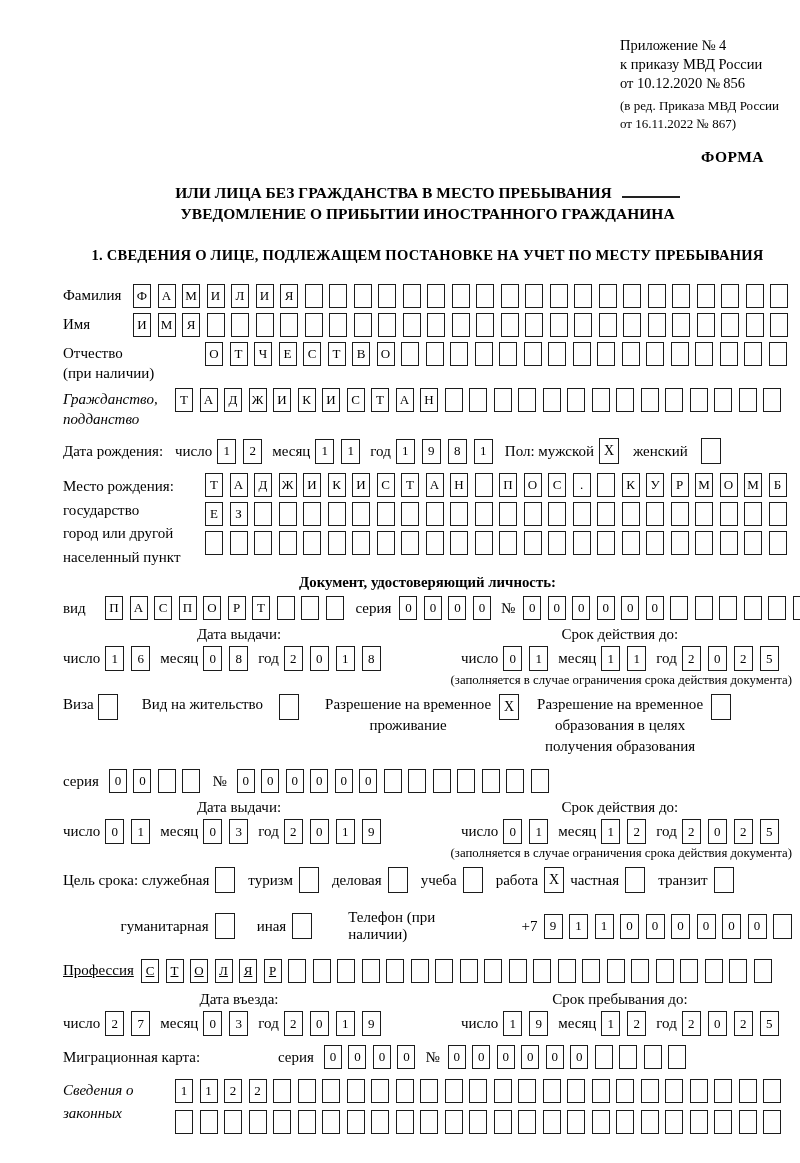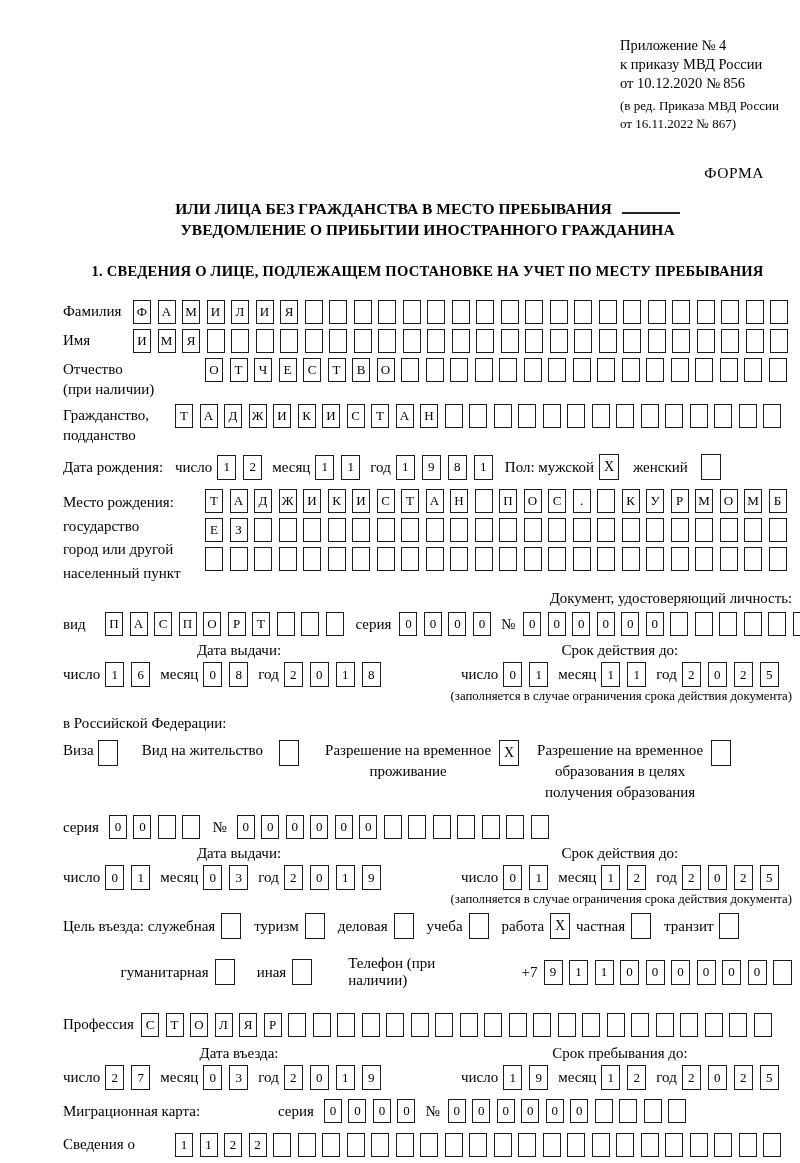"ФОРМА" .form-label { font-weight: normal -> bold; margin-top: 32px -> 16px }
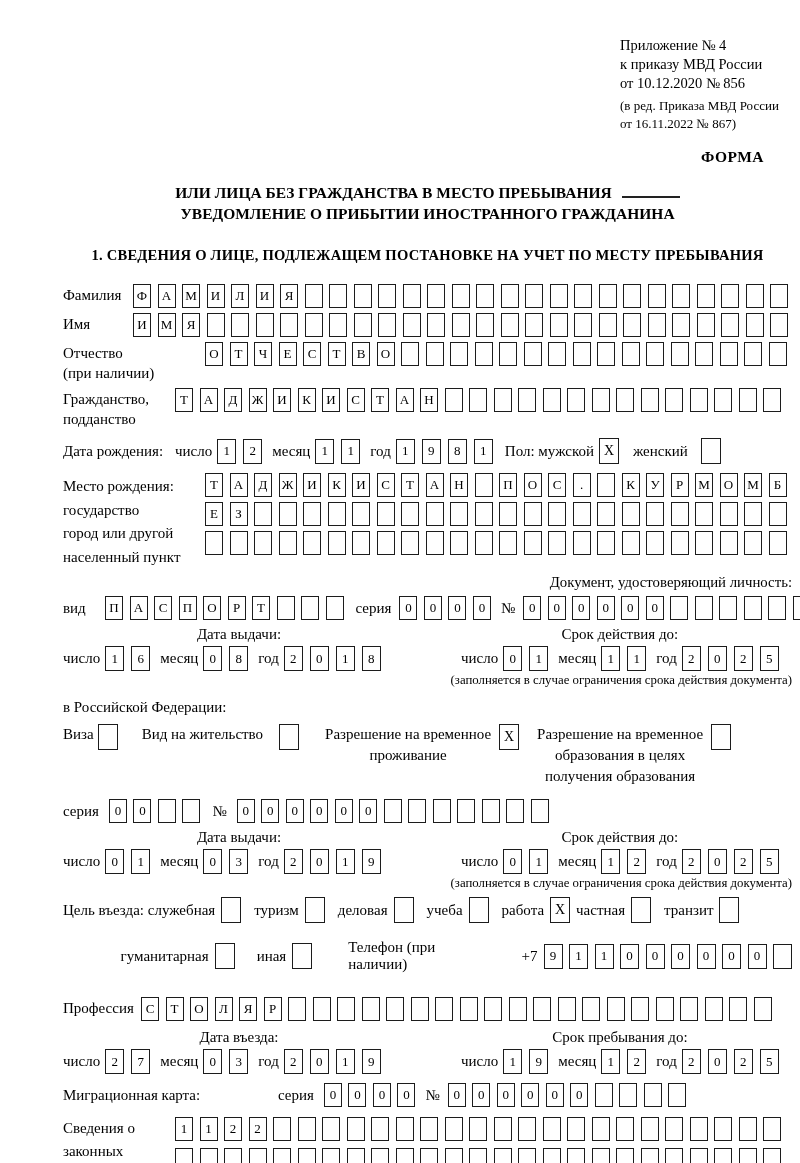"Гражданство," .lw112 { font-style: none -> italic }
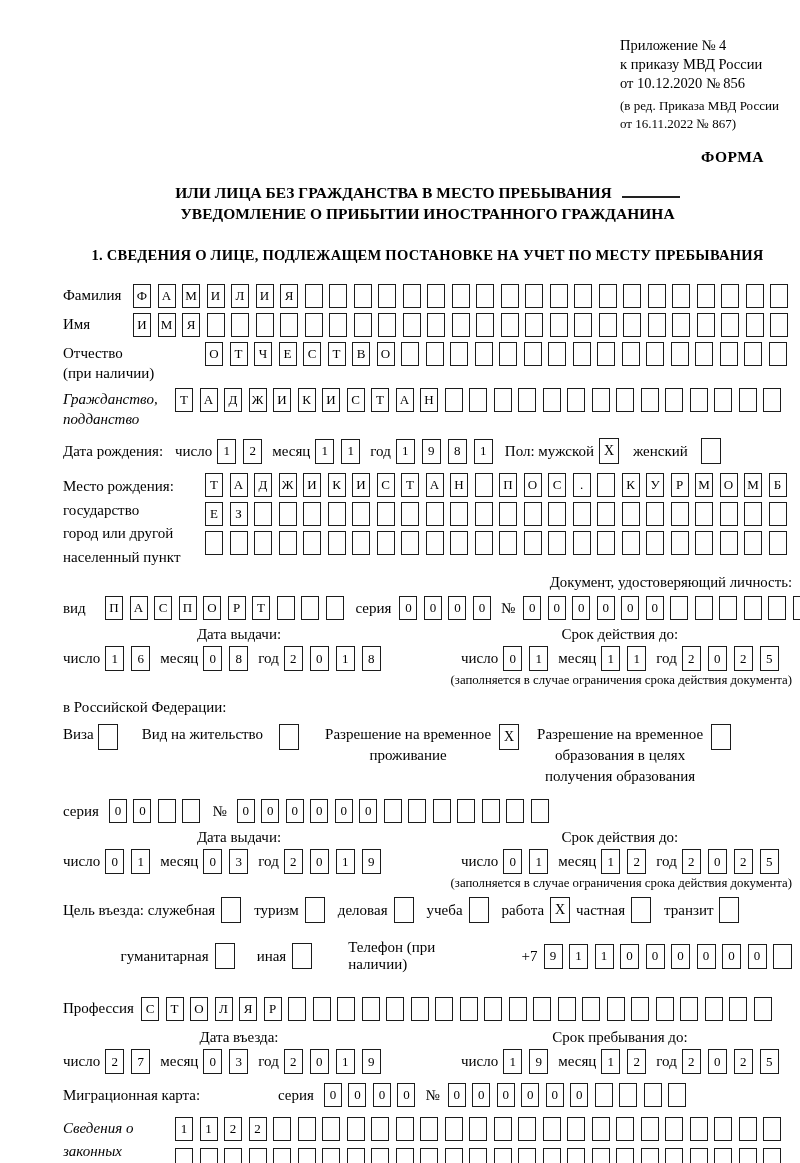"Документ, удостоверяющий личность:" .doc-heading { font-weight: normal -> bold; text-align: right -> center }
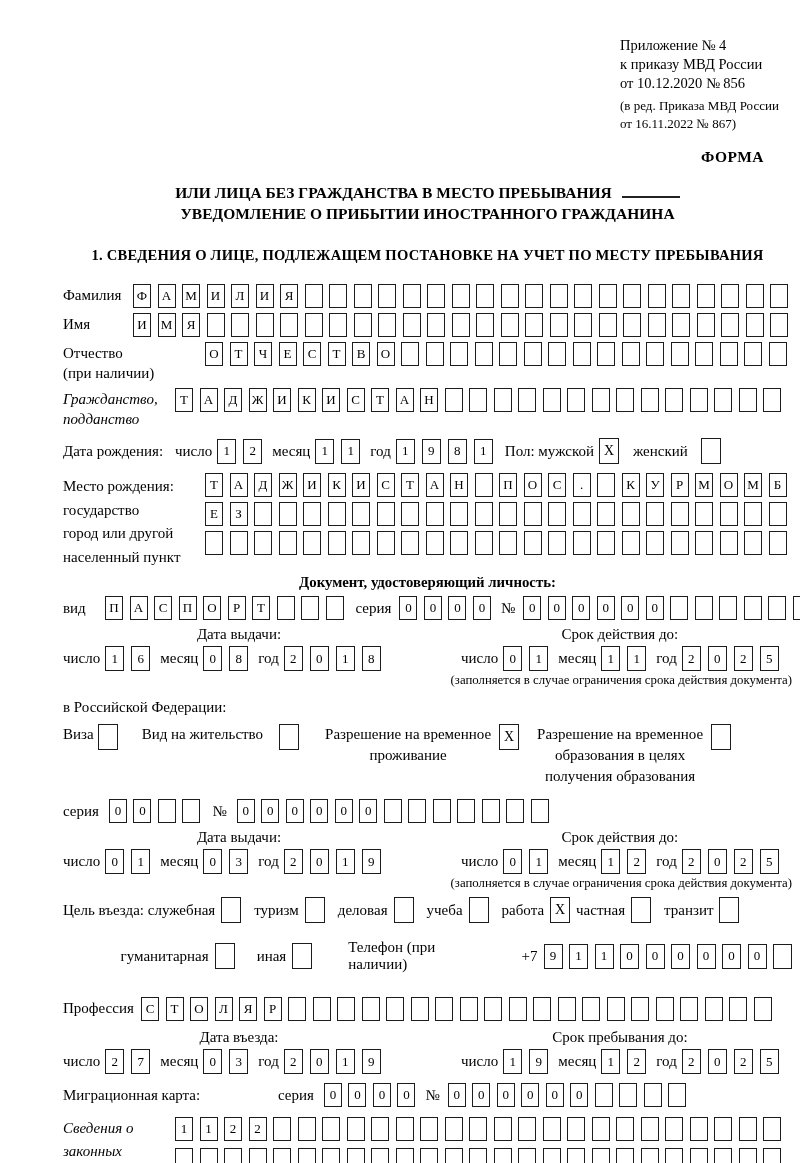"в Российской Федерации:" div.intro { html: <div>в Российской Федерации:</div> -> none }
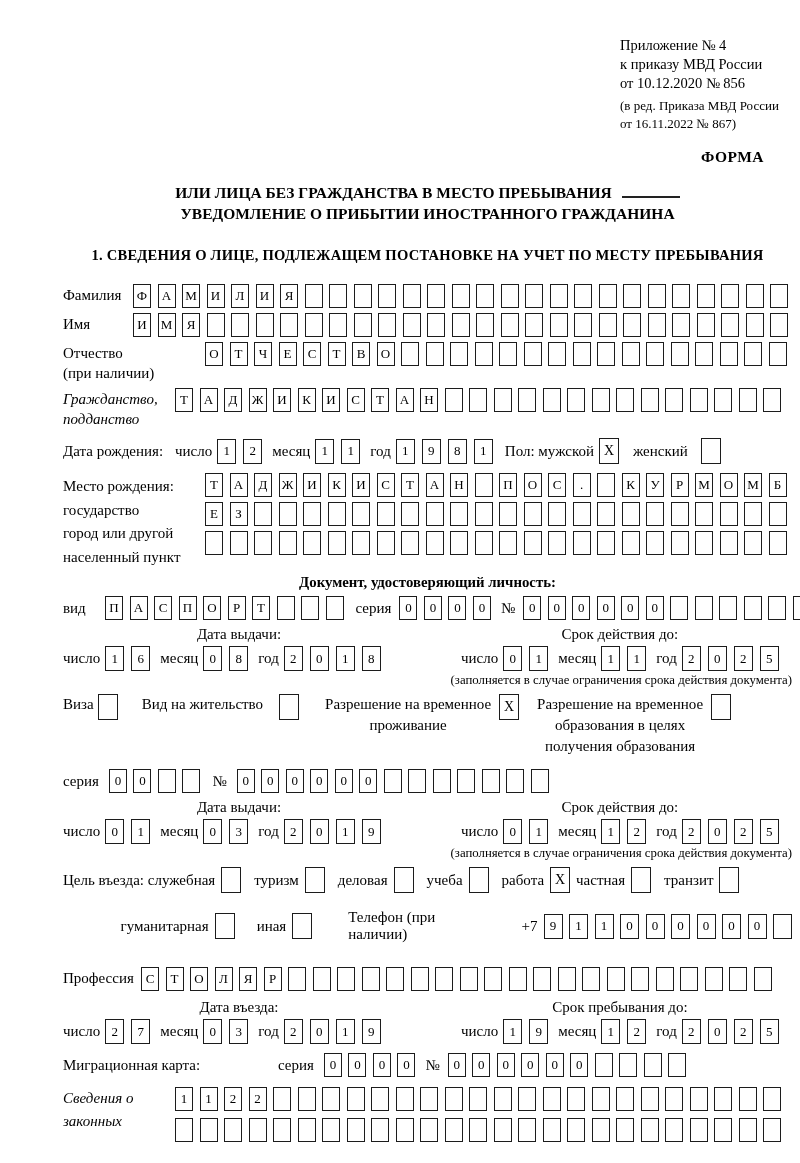"Цель въезда: служебная" span.plabel { text: въезда -> срока }
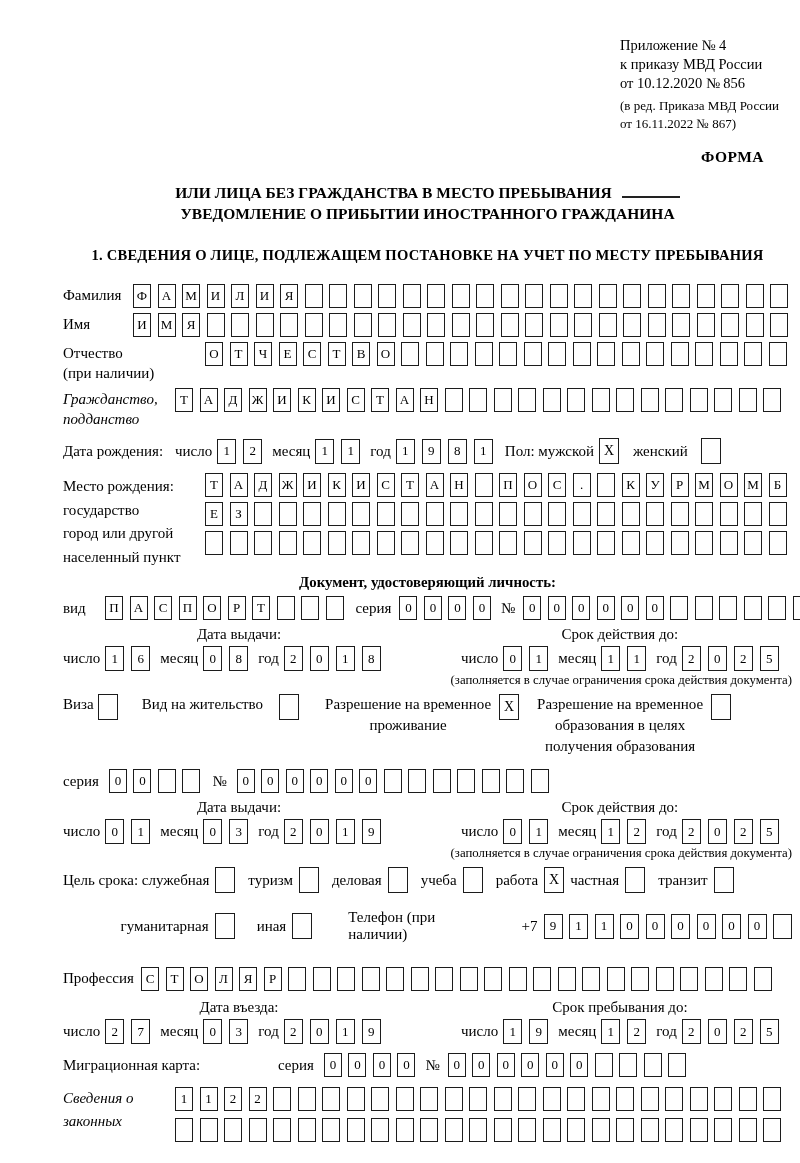"Профессия" div.row { margin-top: 24px -> 16px; text-decoration: none -> underline }
